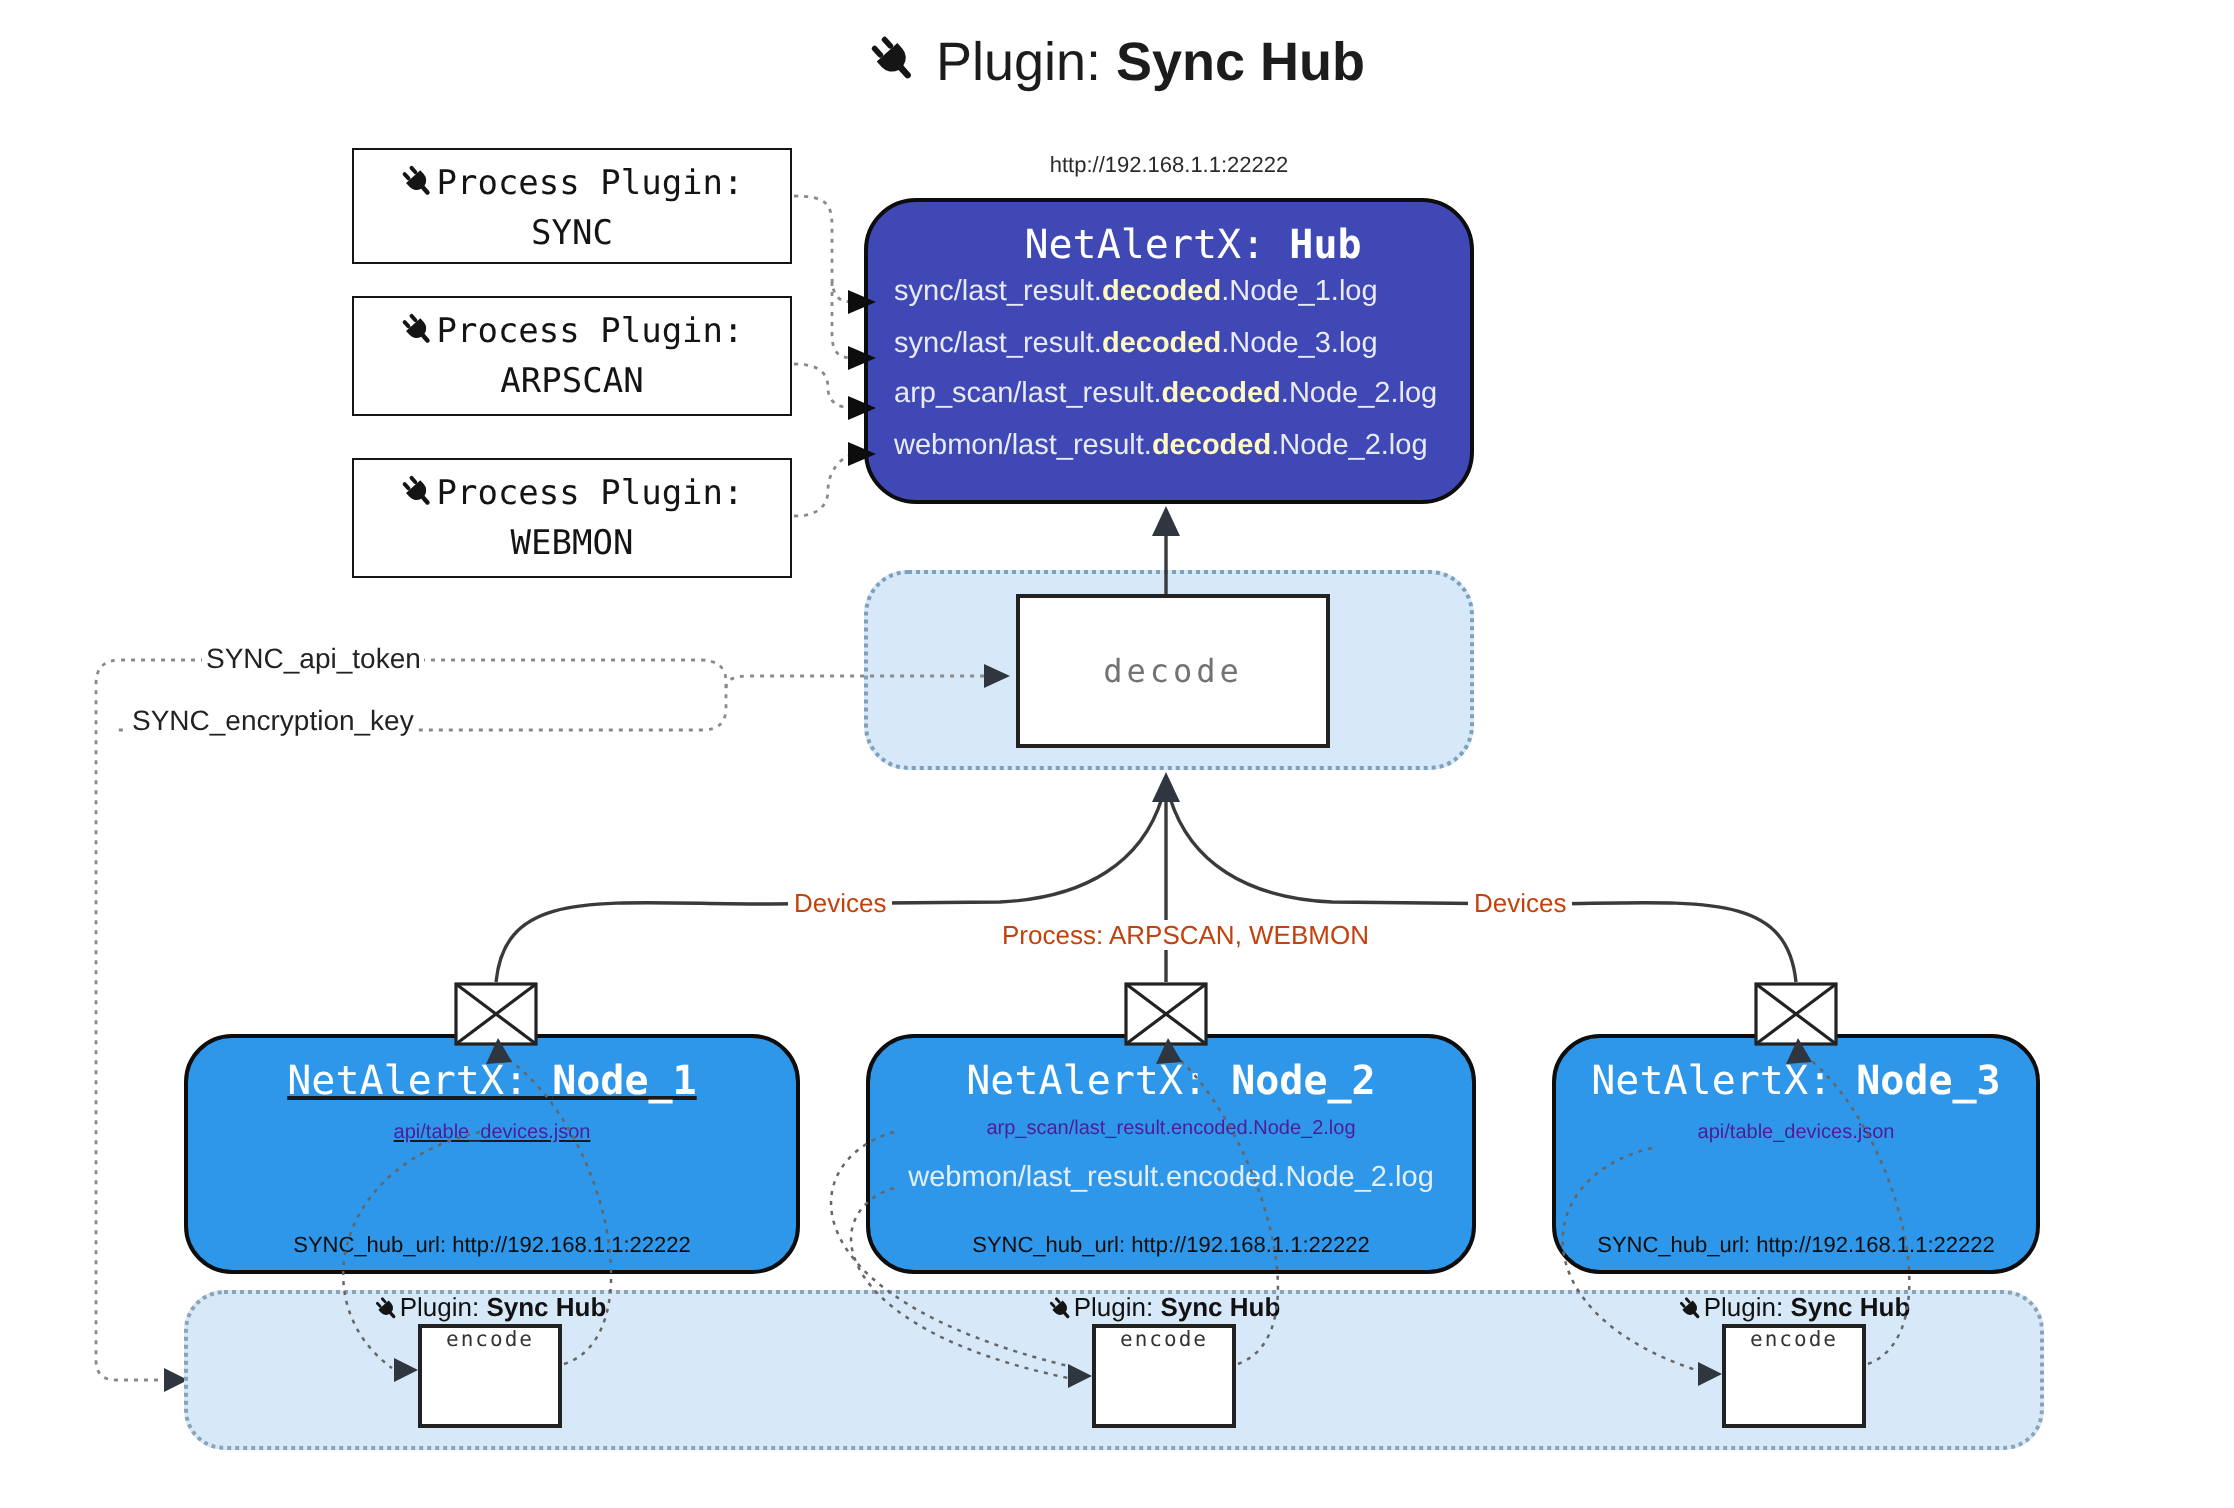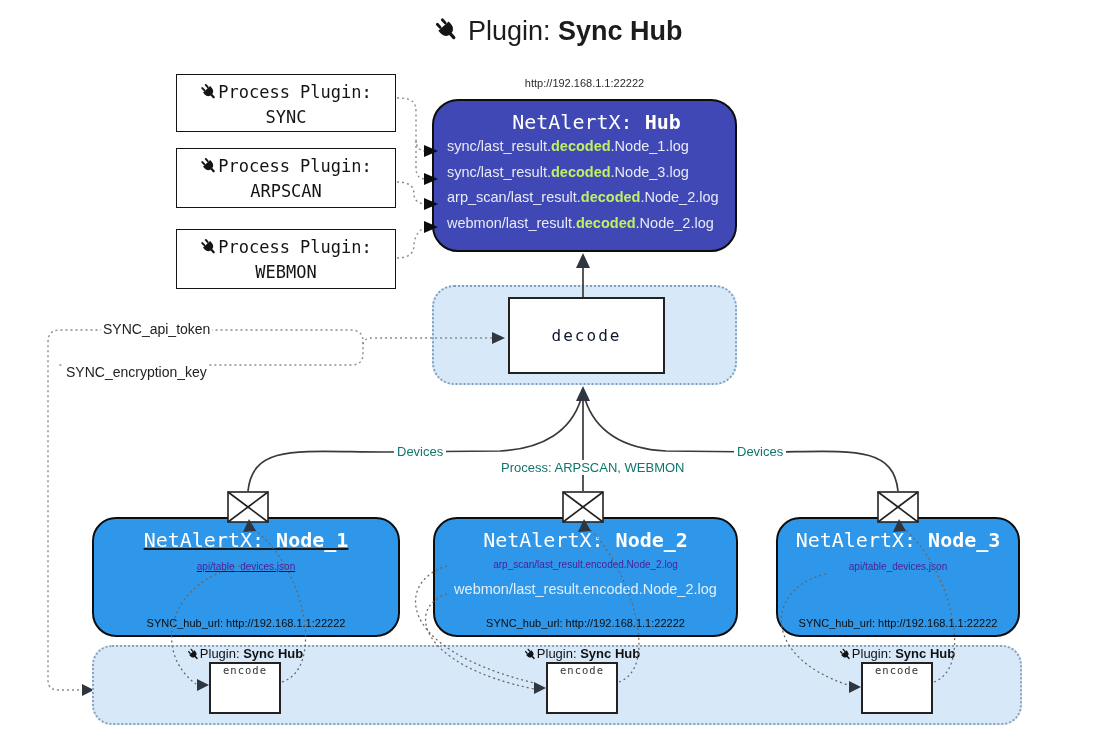"decoded" .hub-log b { color: #bef264 -> #fef9c3 }
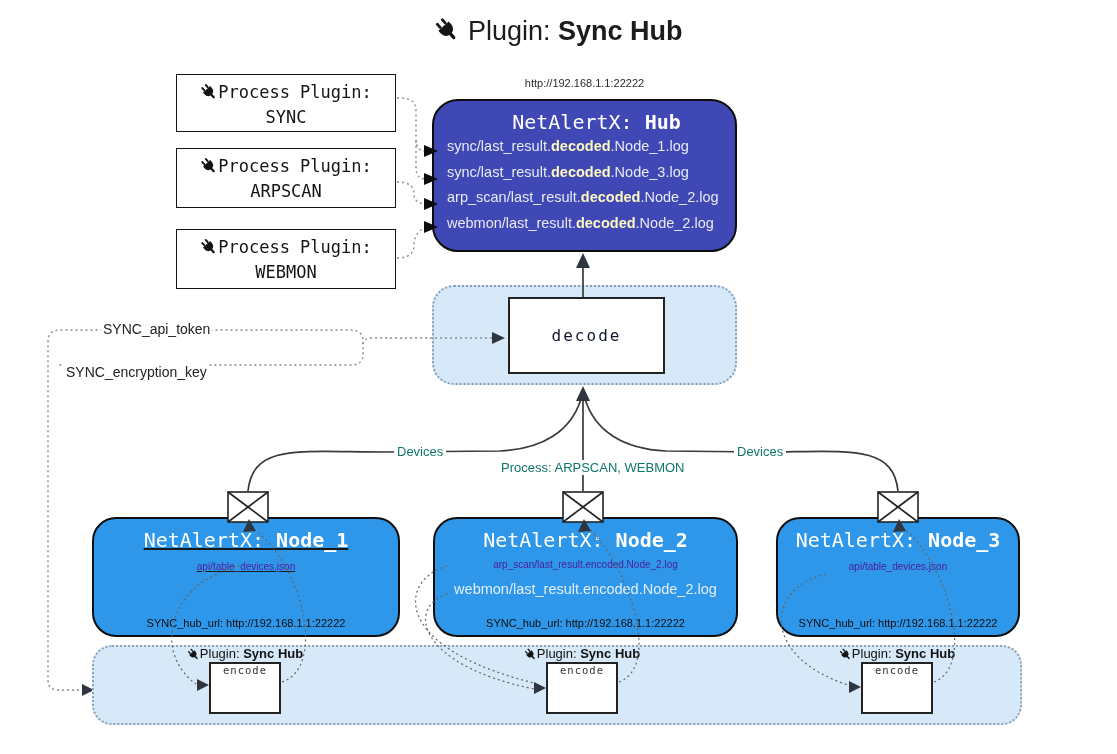"decode" #decode-box { color: #0f172a -> #737373 }
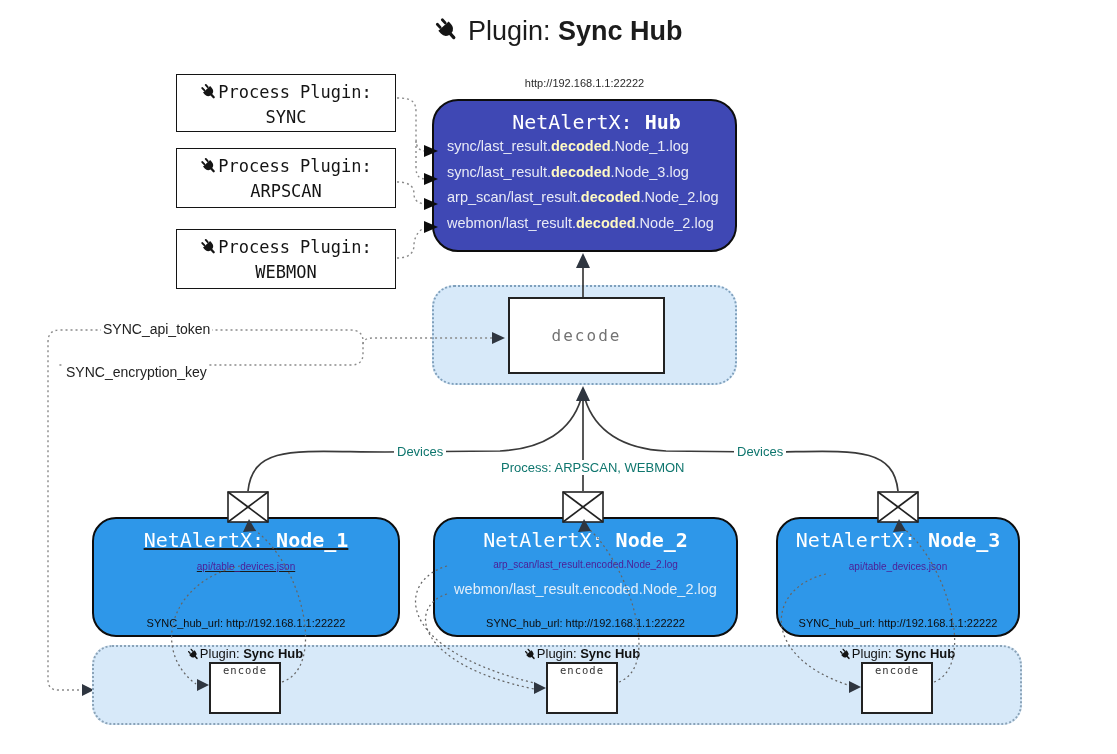"SYNC_encryption_key" div.abs { top: 364px -> 352px }
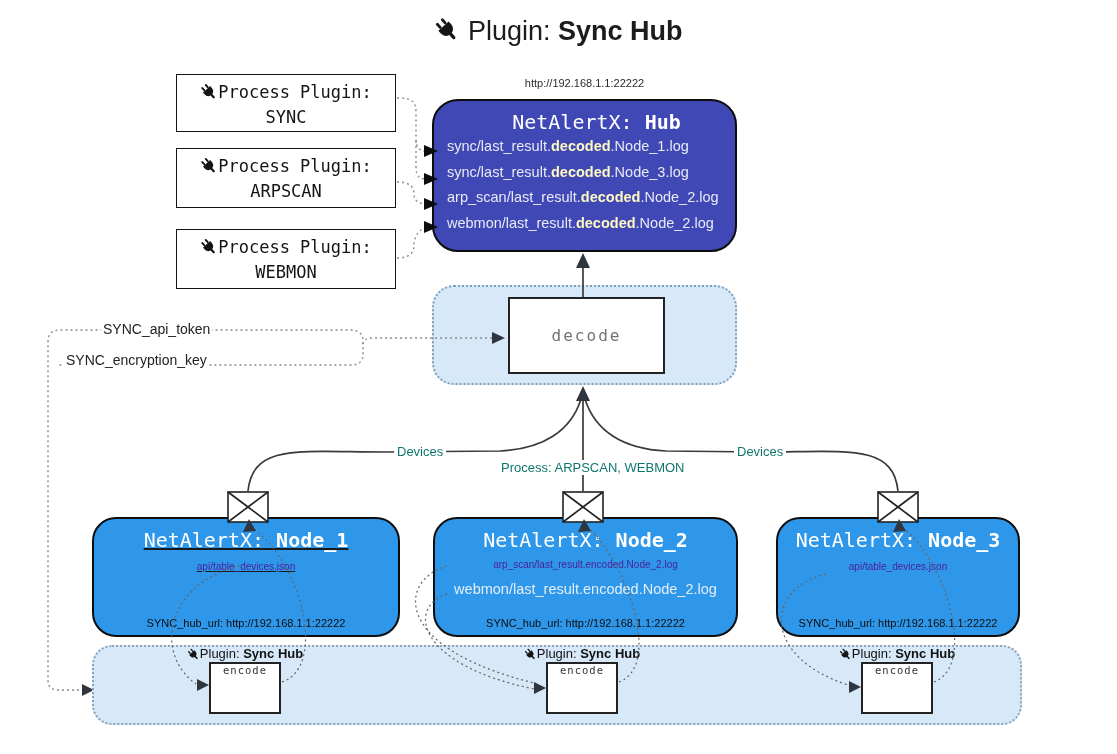"Devices" .linelabel { color: #0f766e -> #c2410c }
